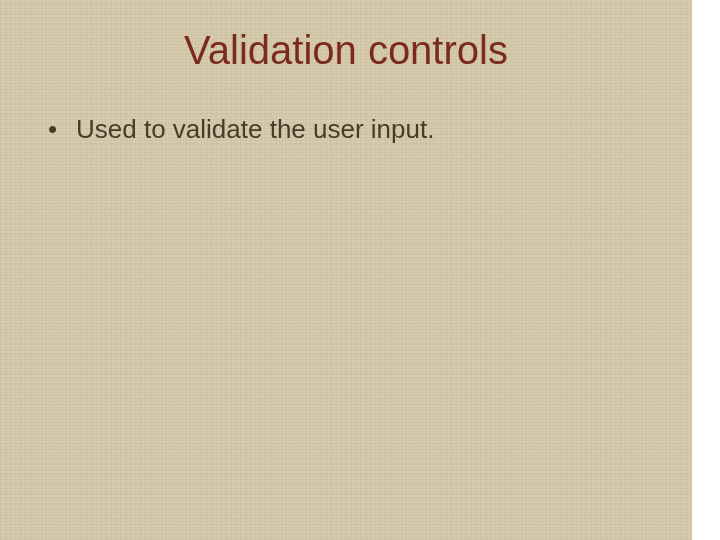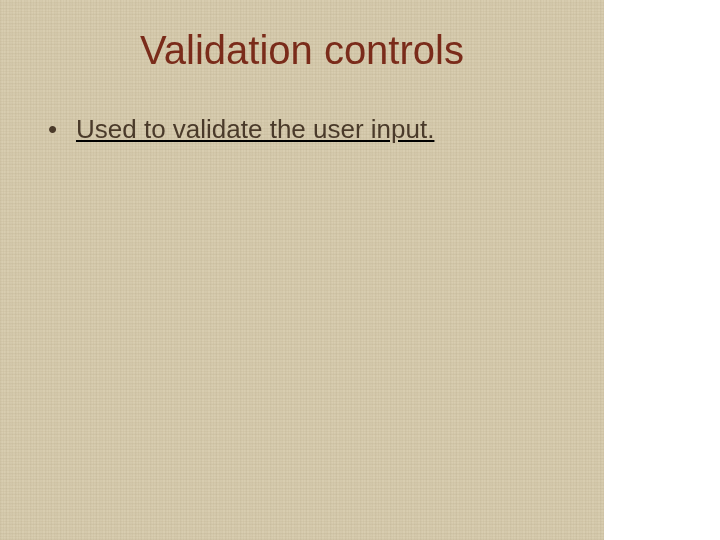"Validation controls" .slide { width: 604px -> 692px }
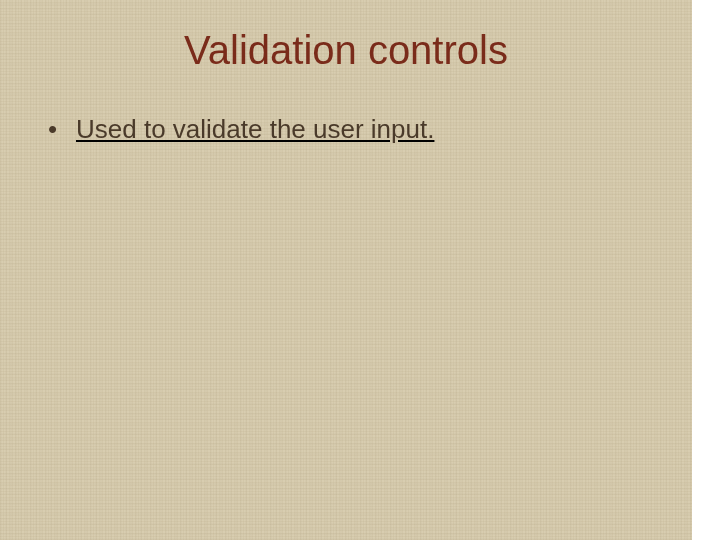"Used to validate the user" .bullets { text-decoration: underline -> none }
